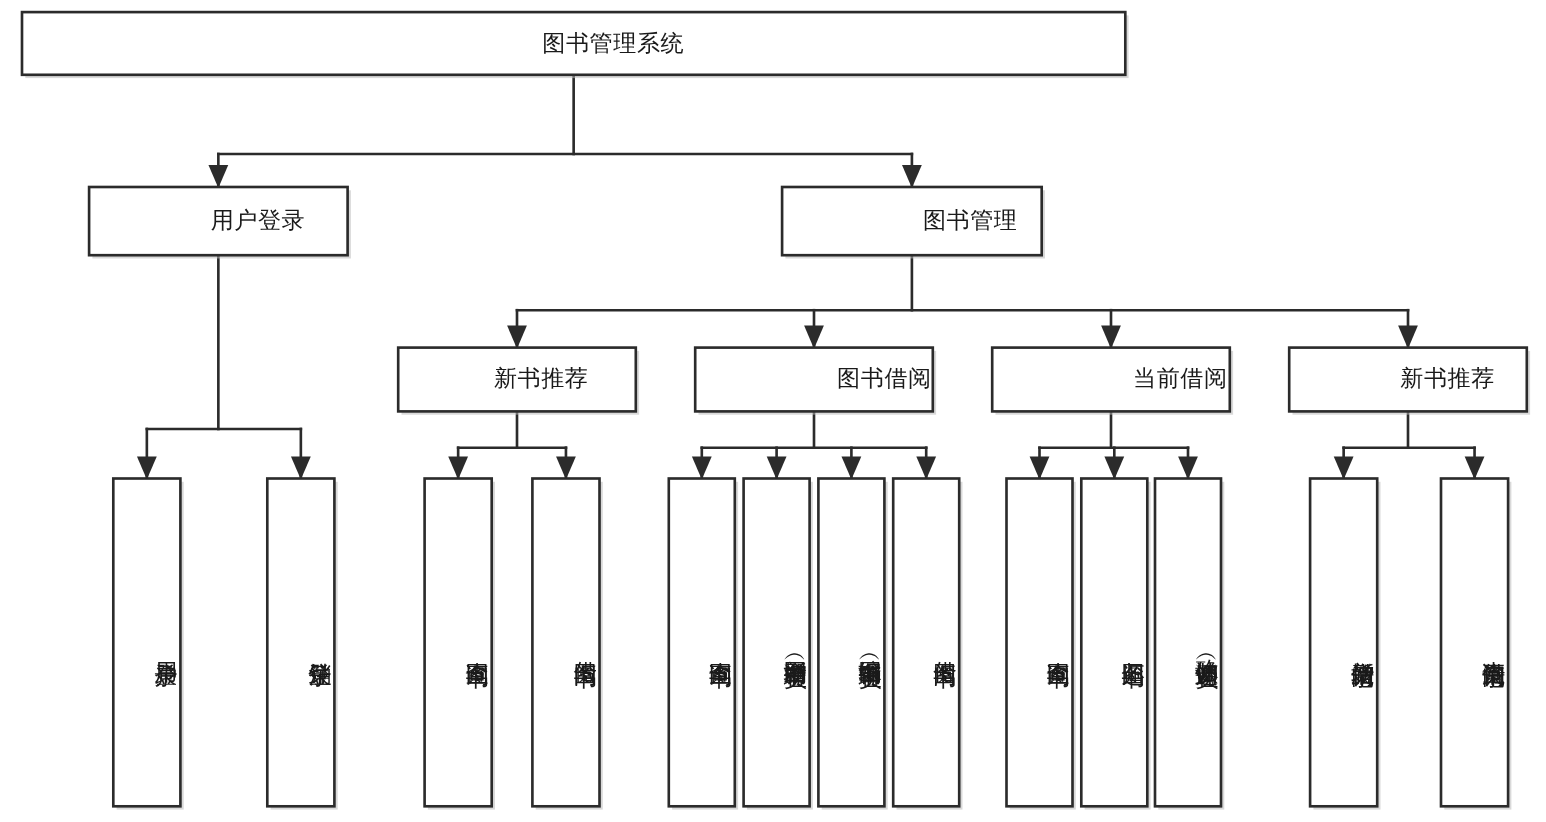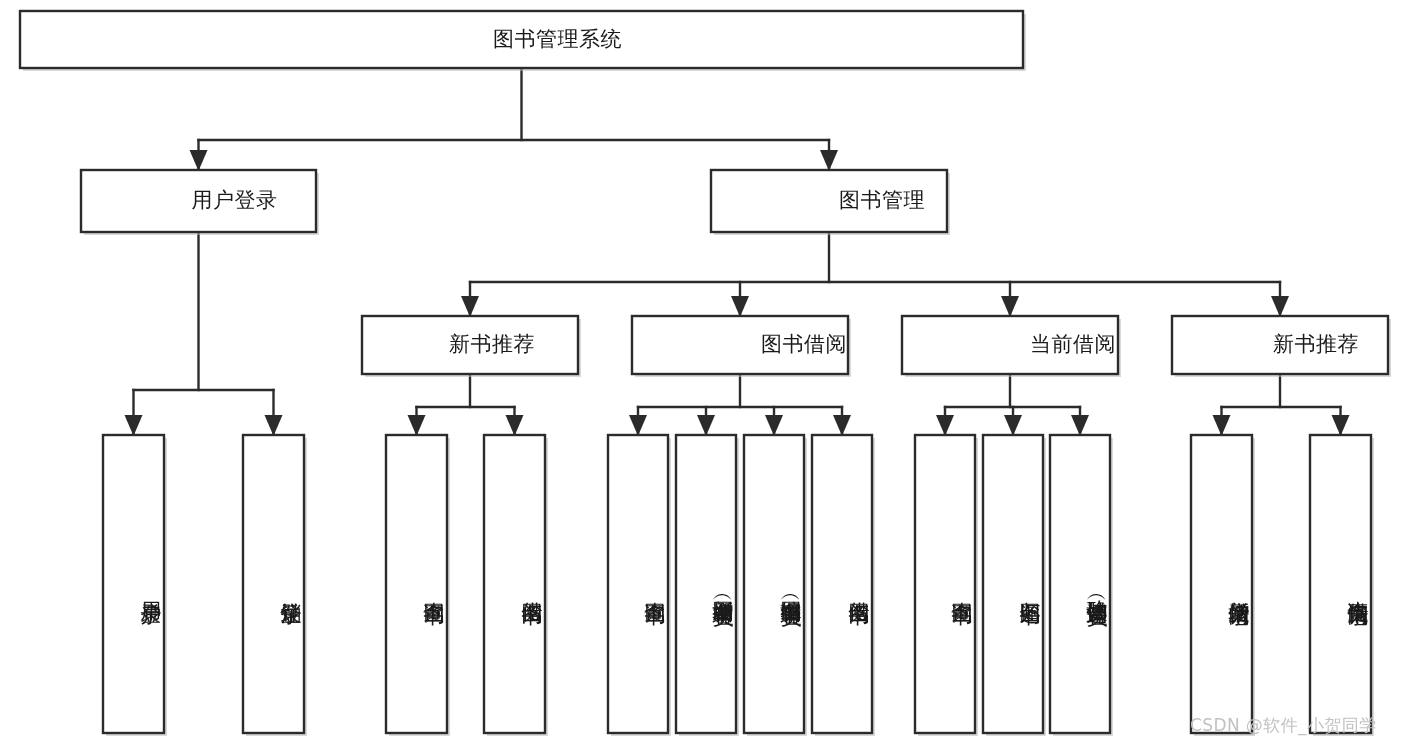"CSDN @软件_小贺同学" div.watermark { html: <div>CSDN @软件_小贺同学</div> -> none }
